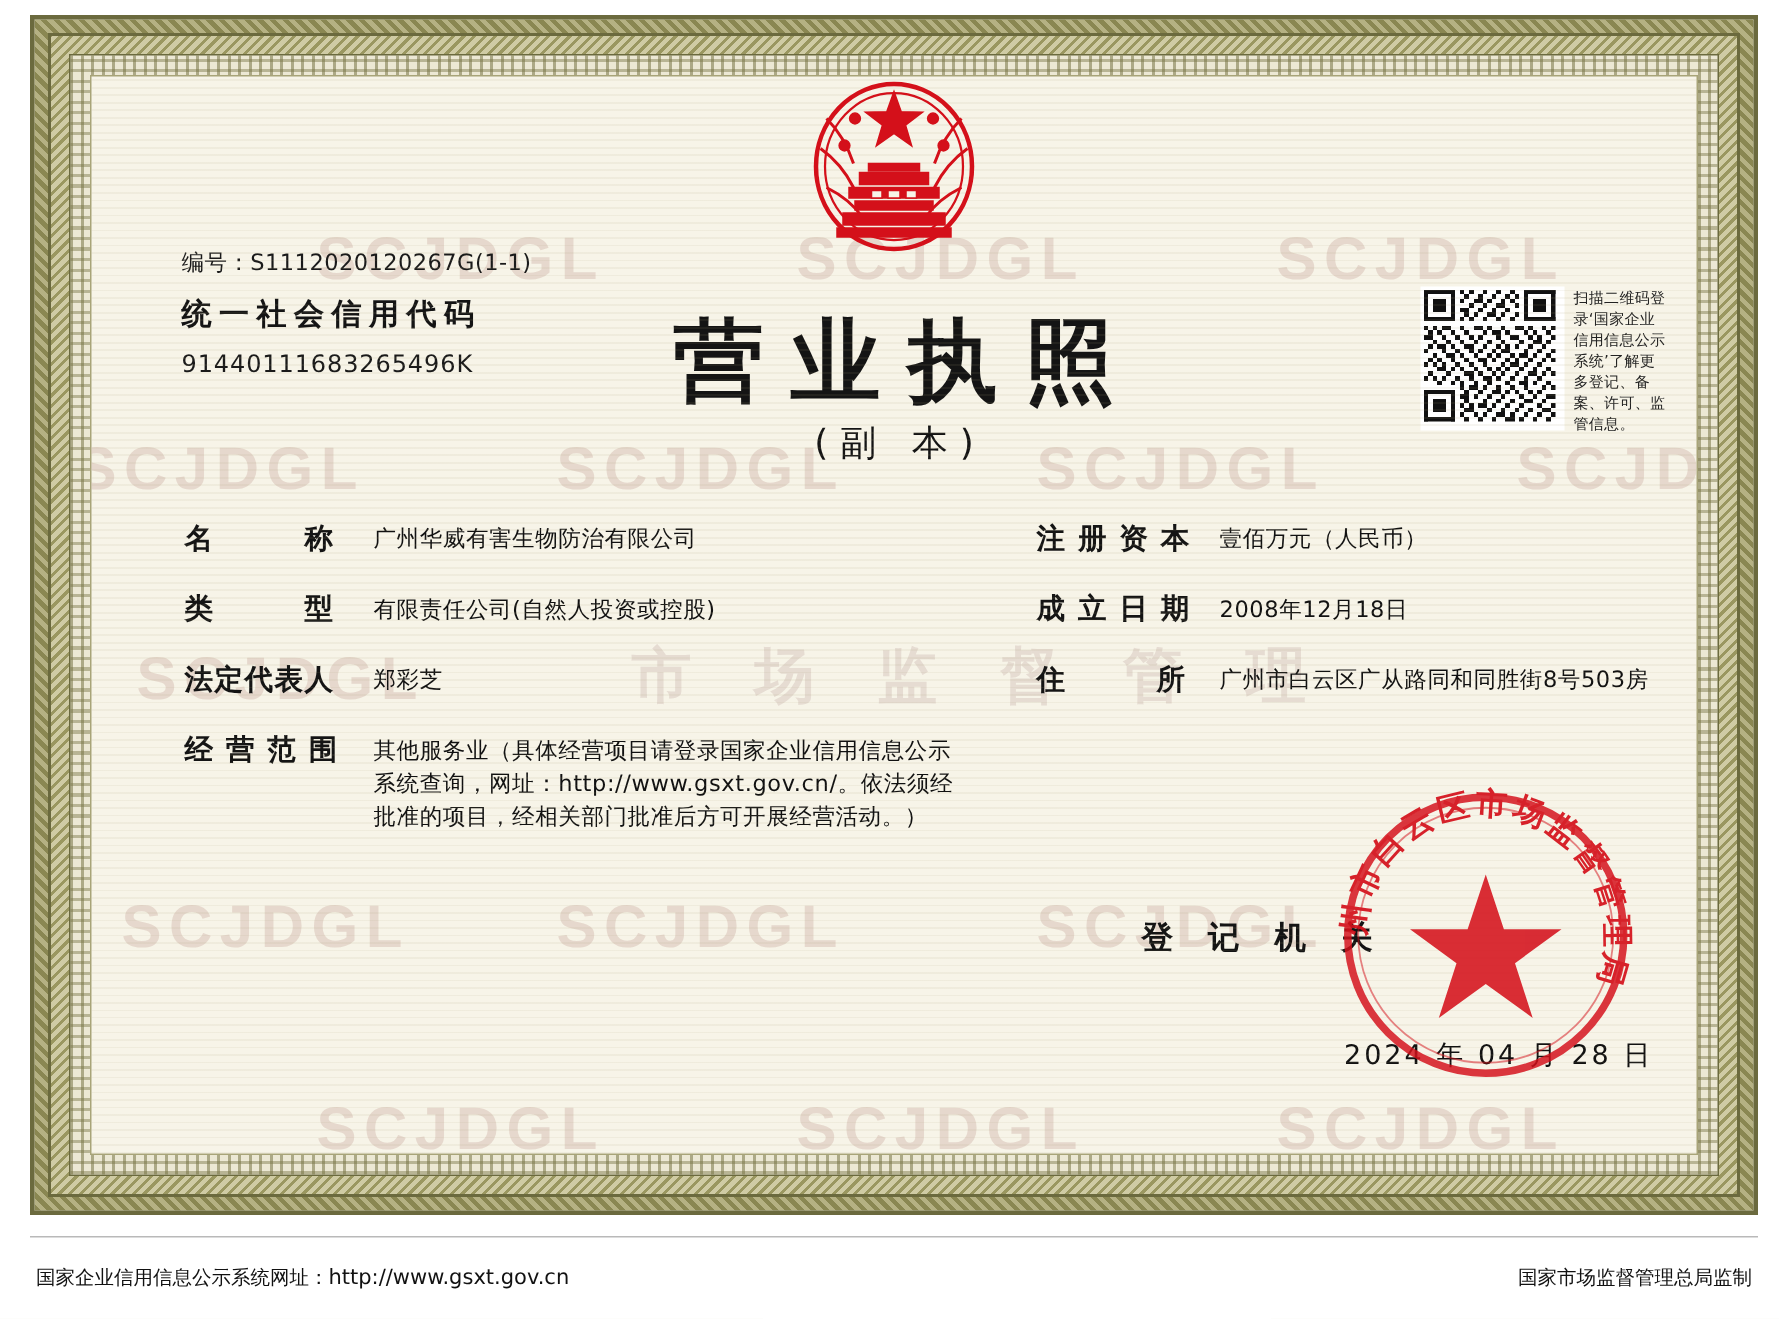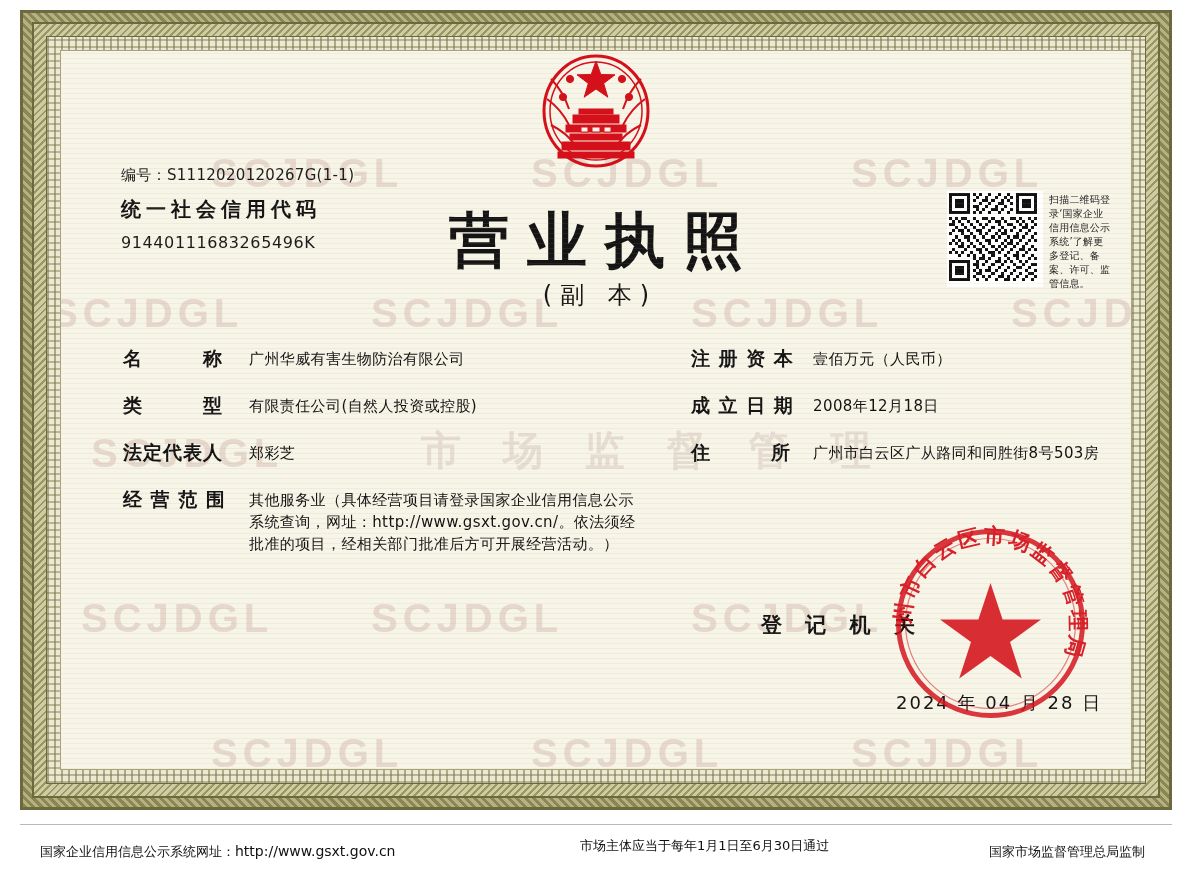"国家企业信用信息公示系统网址：http://www.gsxt.gov.cn" .footer-left { left: 20px -> 4px }
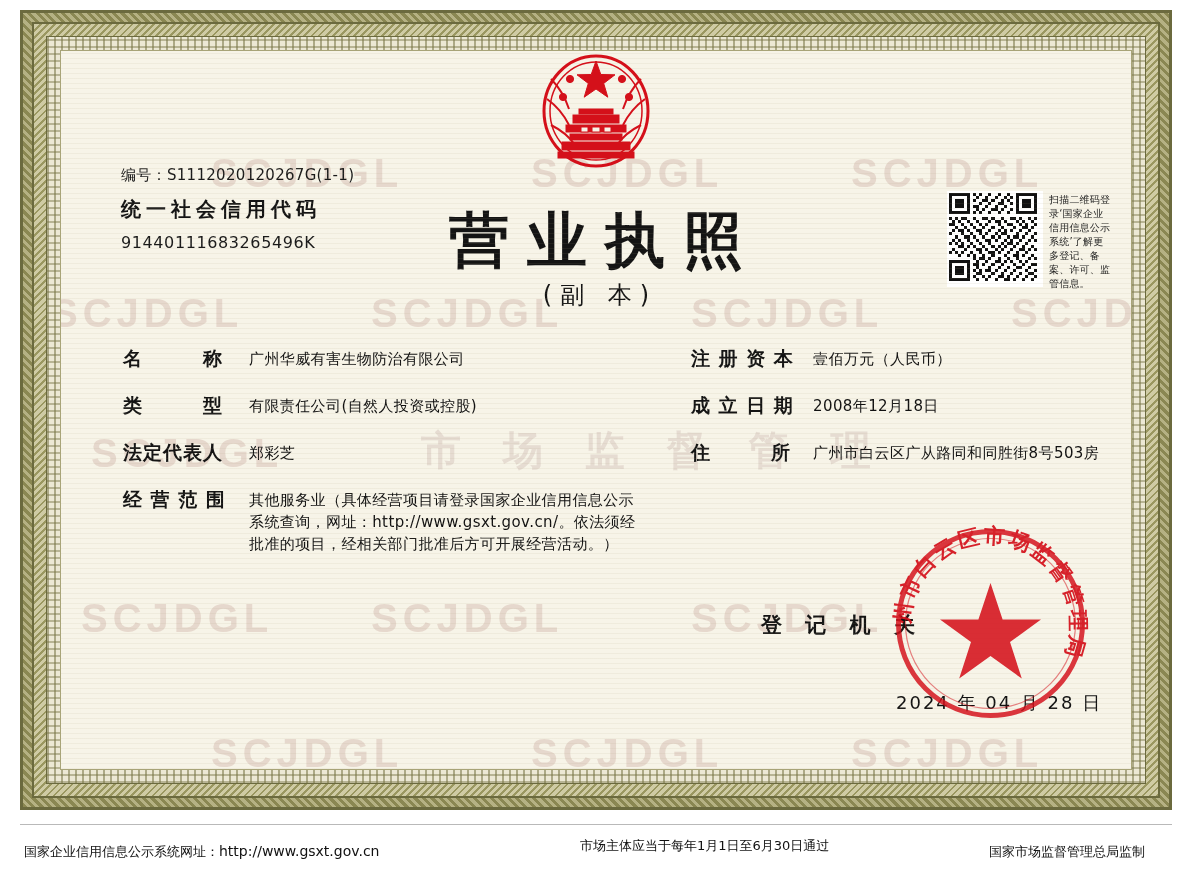"市场主体应当于每年1月1日至6月30日通过" div { html: <div>市场主体应当于每年1月1日至6月30日通过</div> -> none }
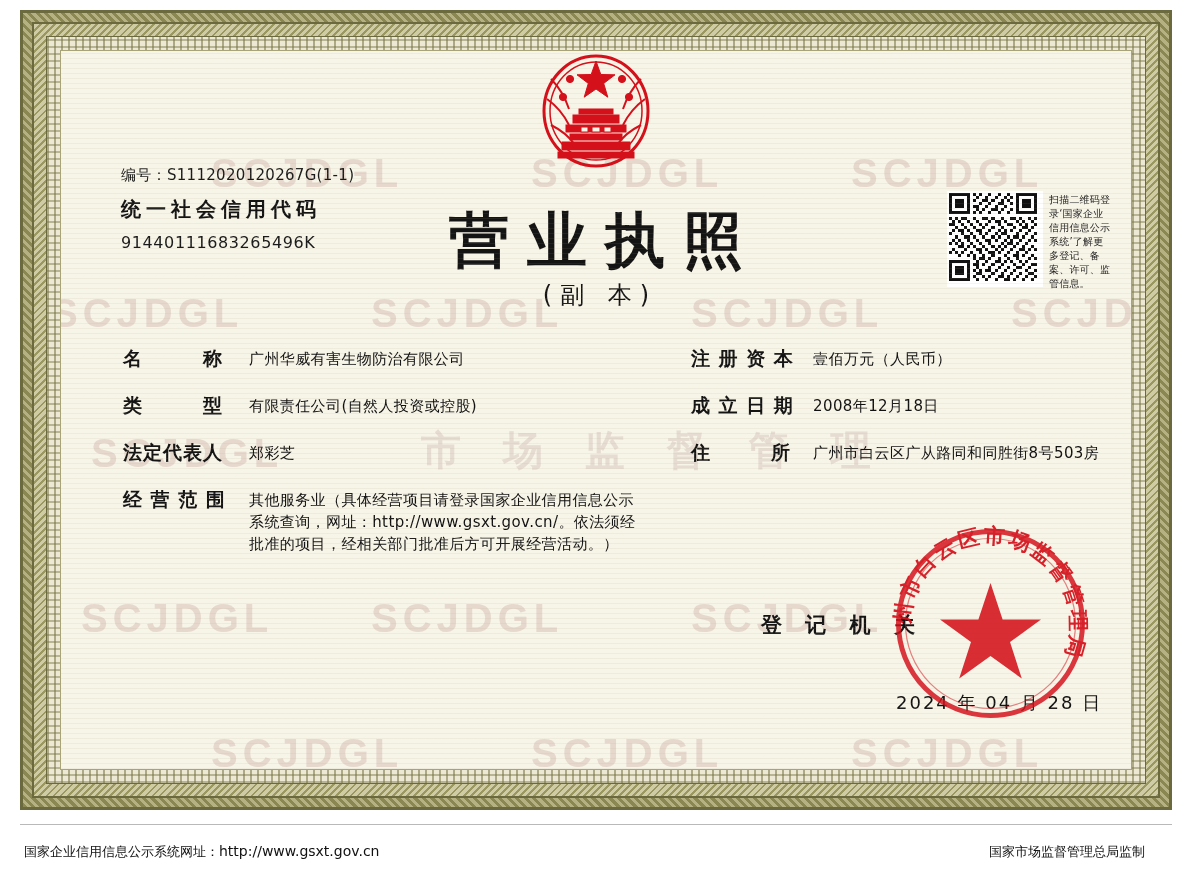"国家市场监督管理总局监制" .footer-right { right: 27px -> 4px }
